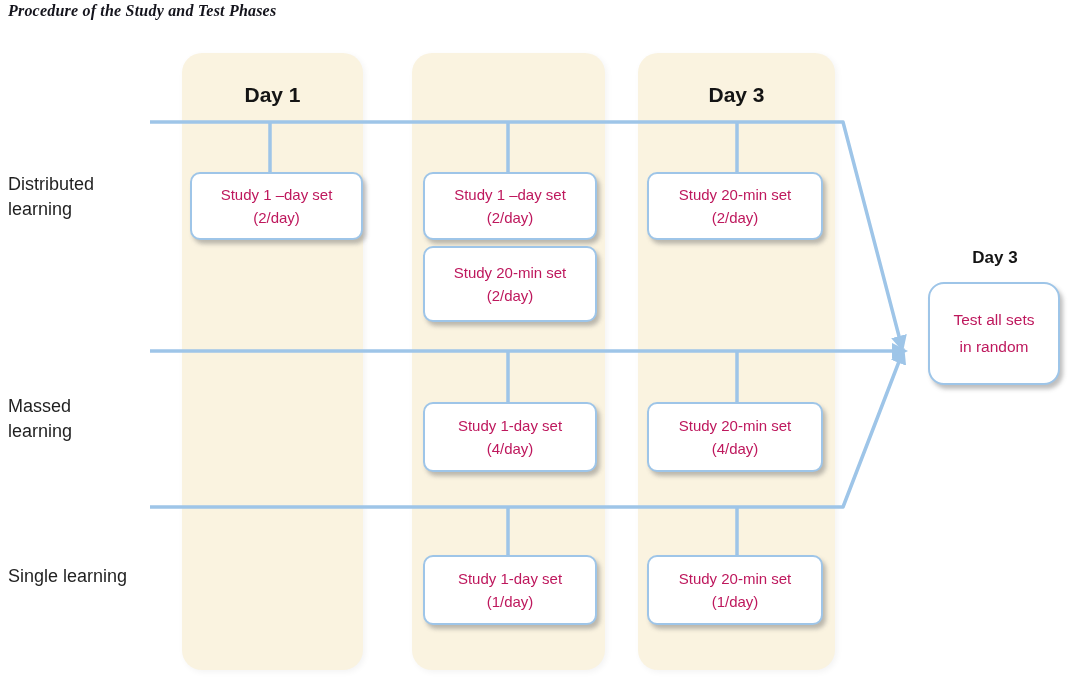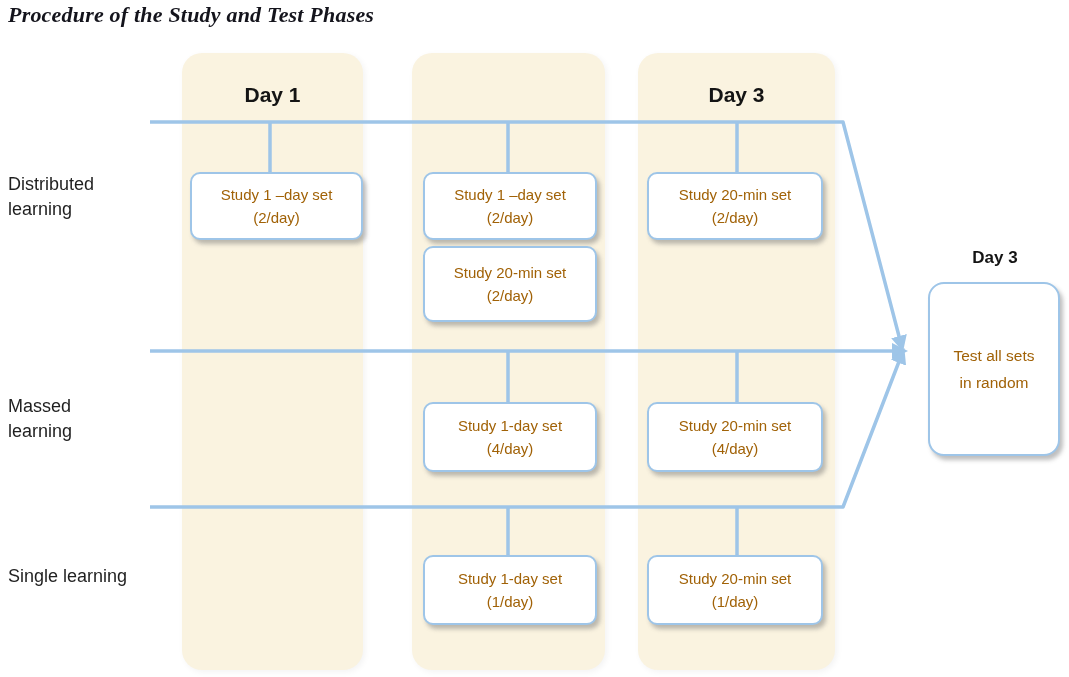"Procedure of the Study and" .figure-title { font-size: 22px -> 16px }
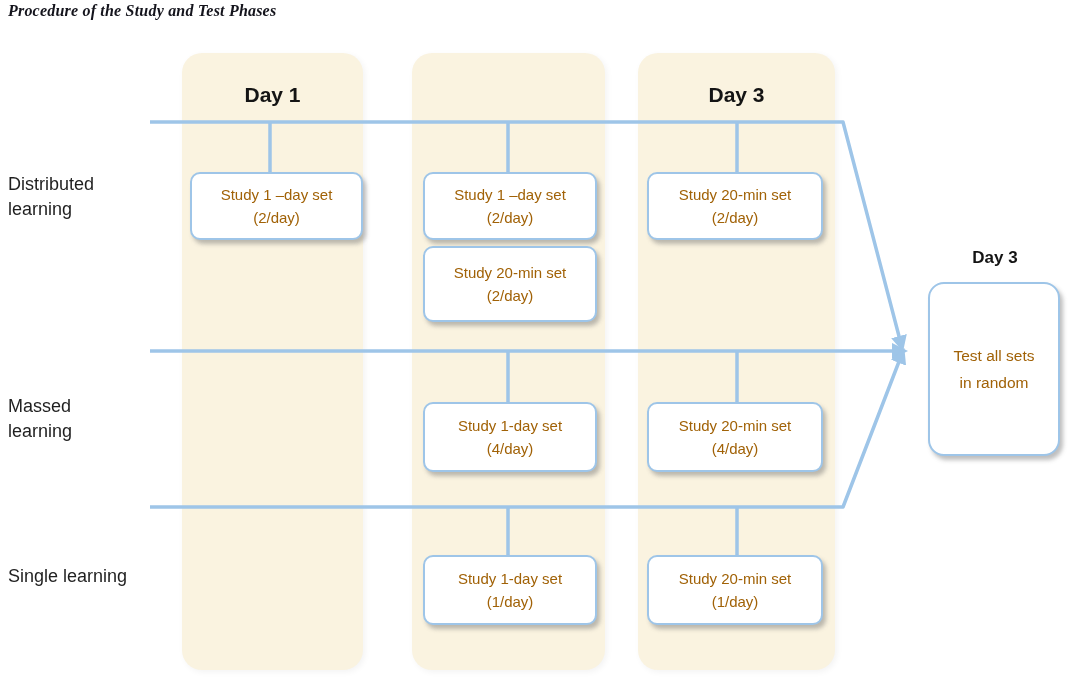"Study 1 –day set" .box { color: #a16207 -> #be185d }
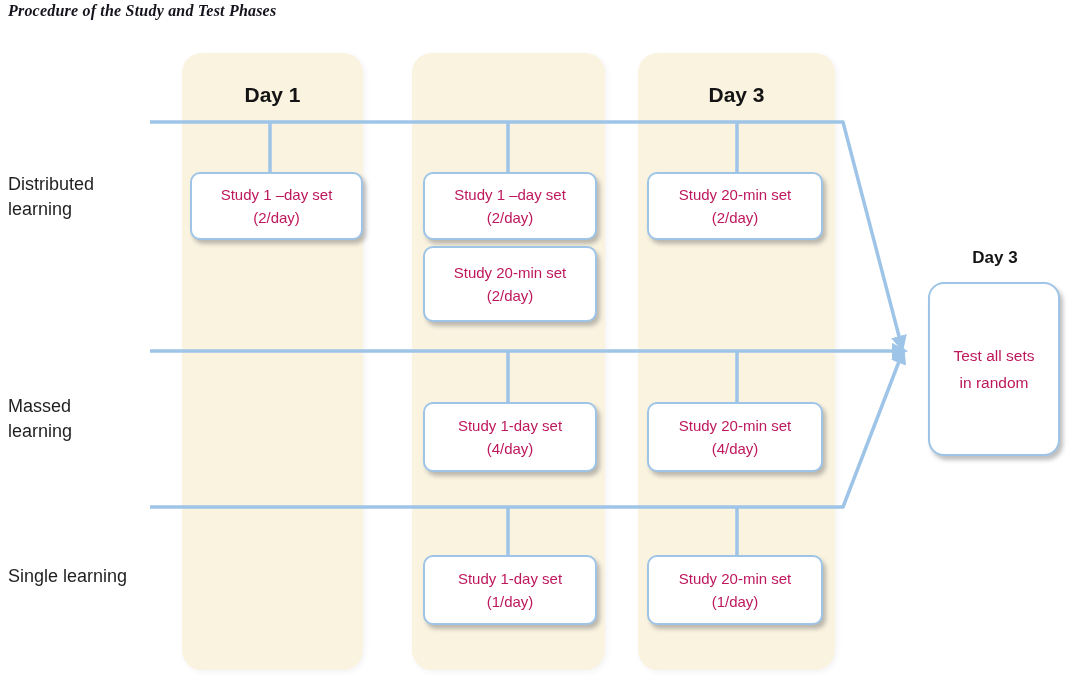"Test all sets" #test-box { height: 174px -> 103px }
